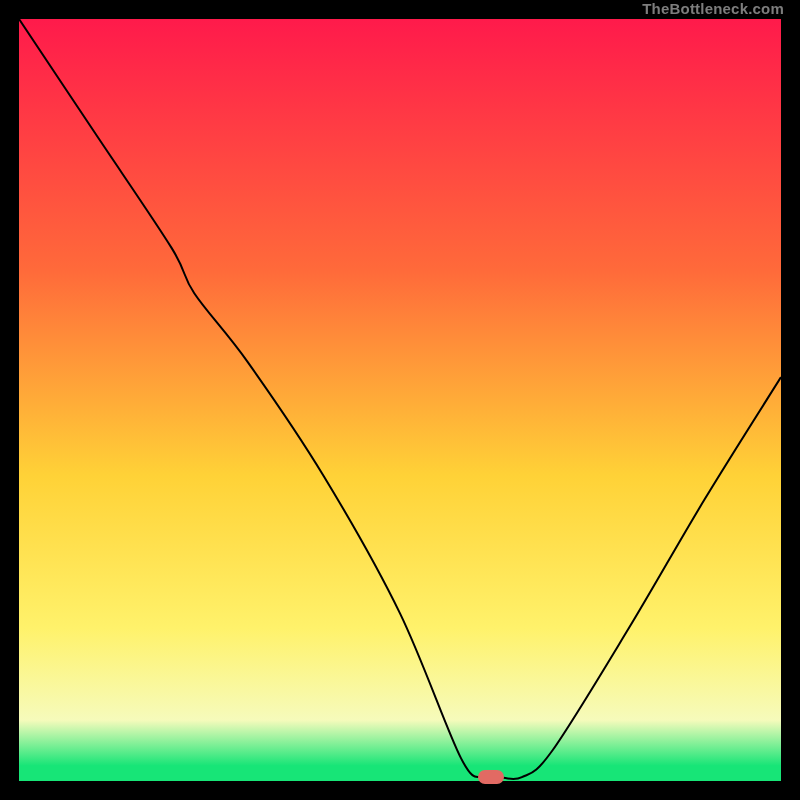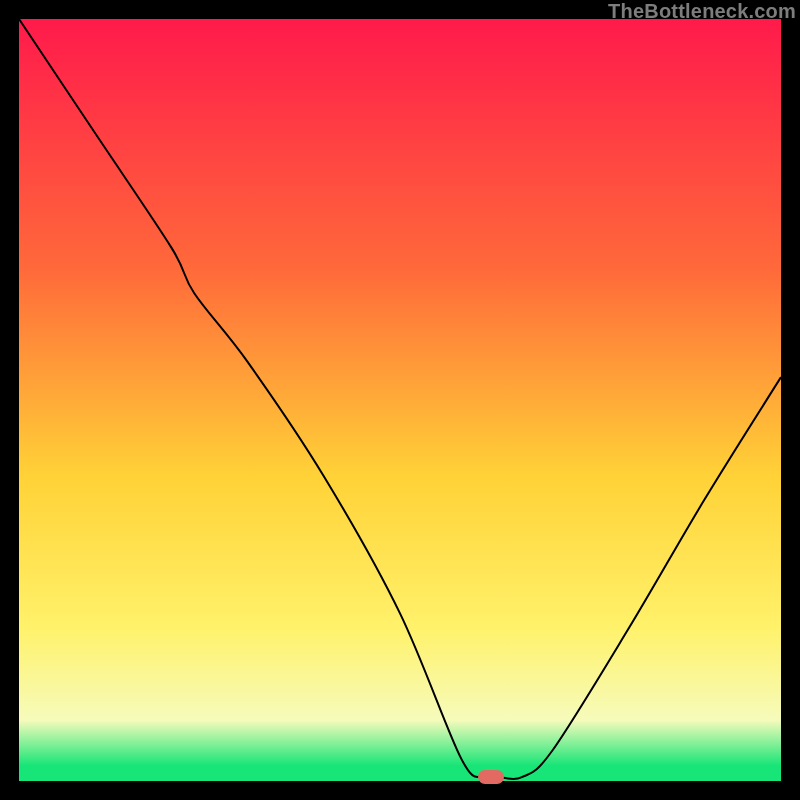"TheBottleneck.com" .watermark { font-size: 20px -> 15px; right: 4px -> 16px }
